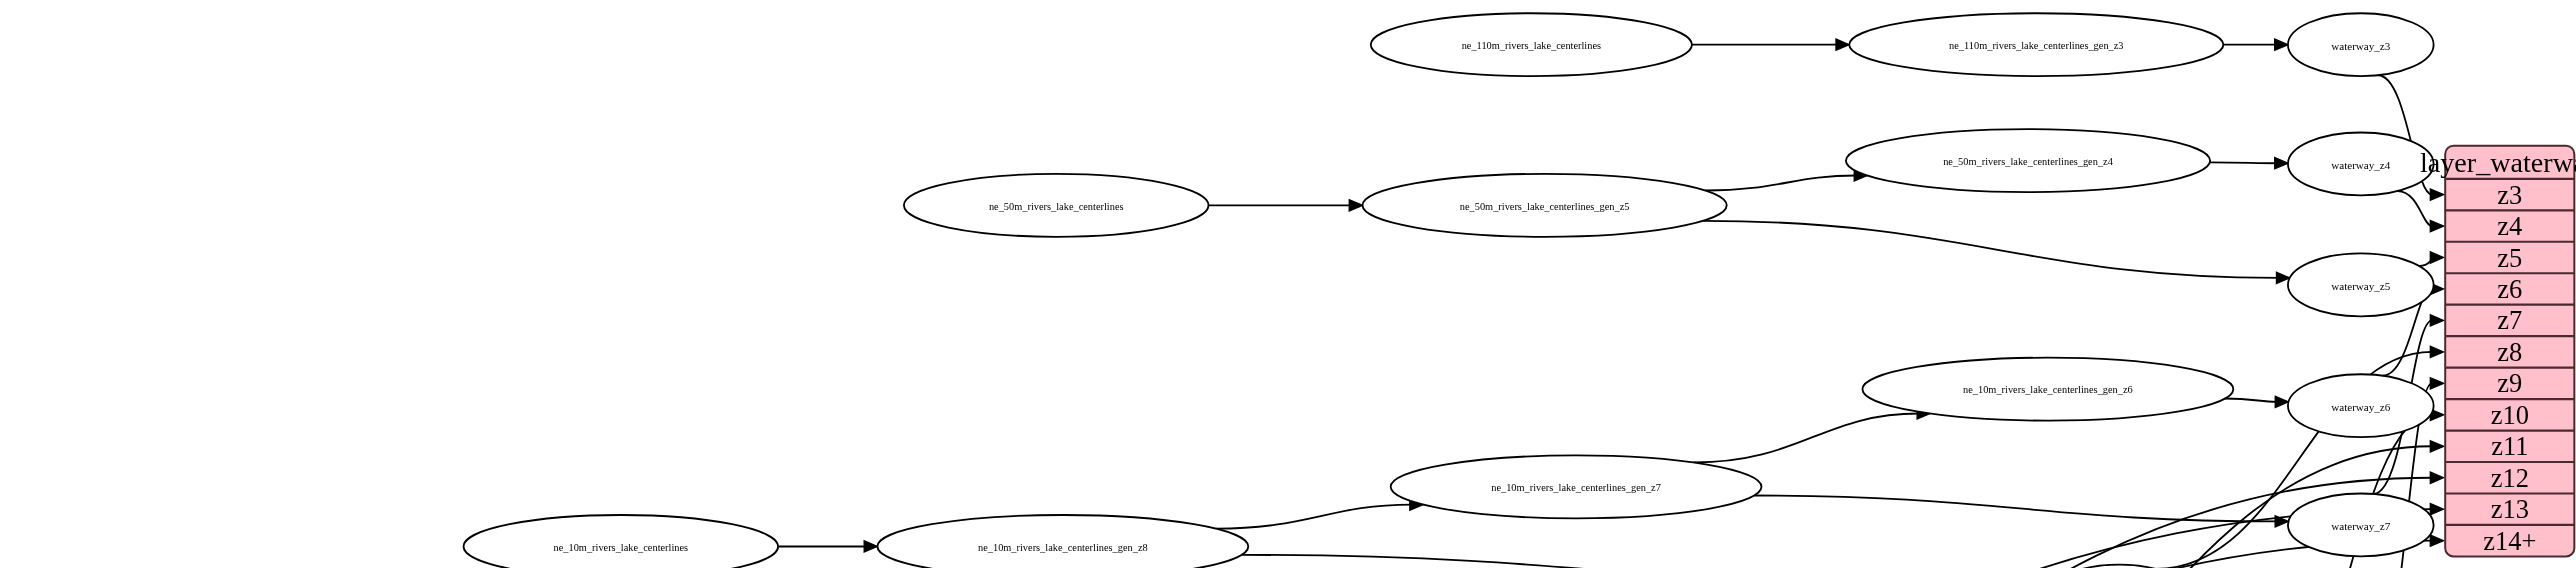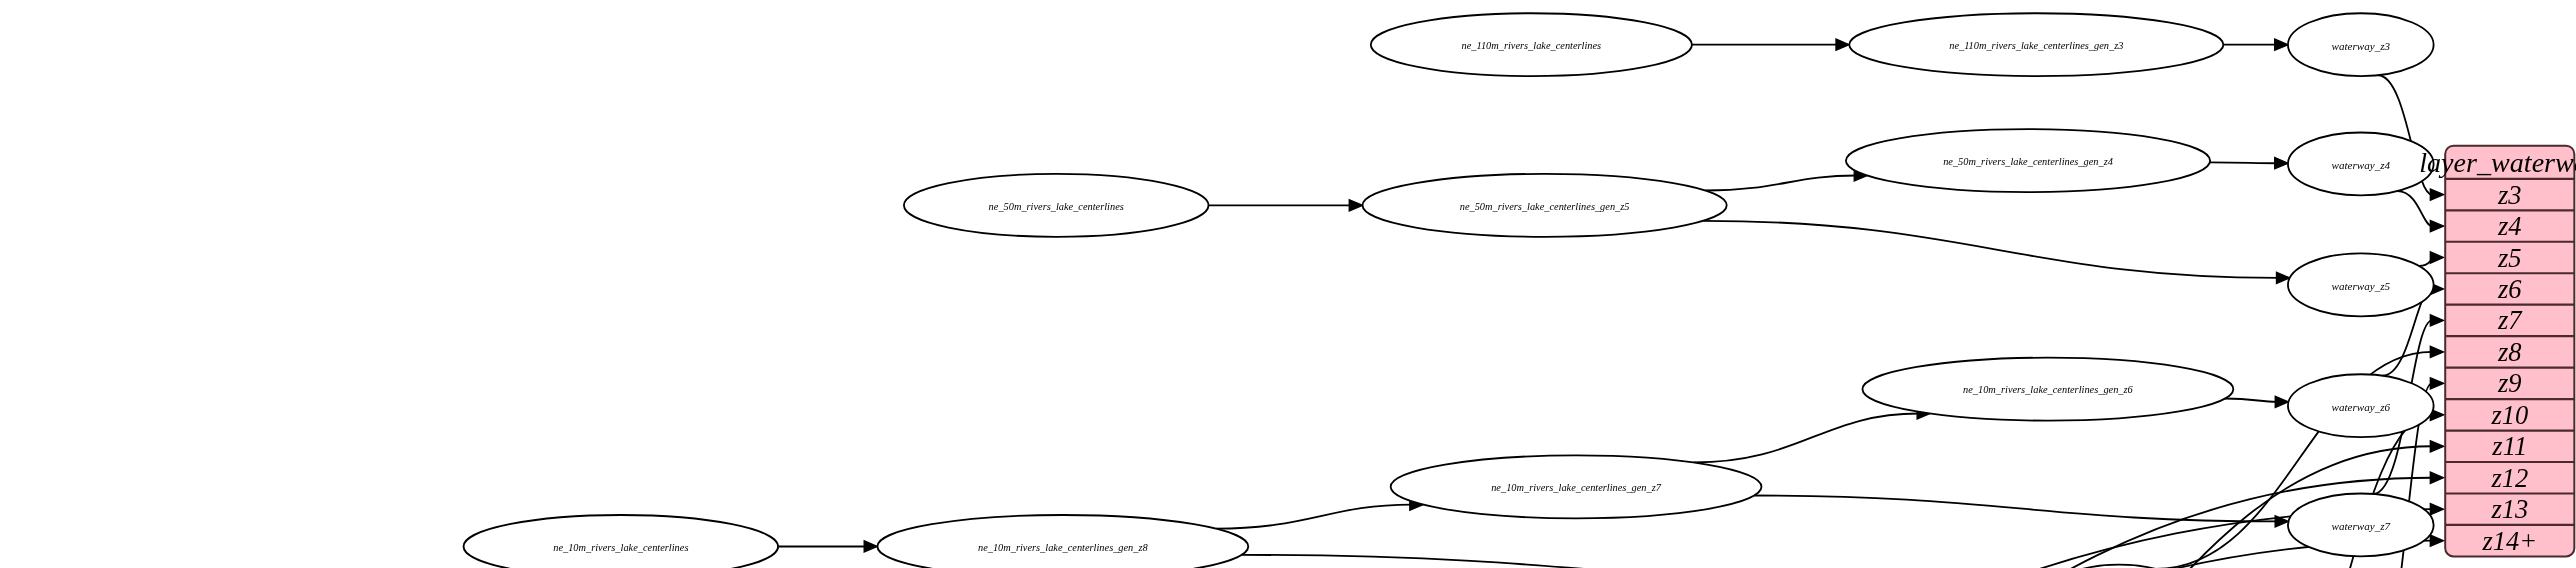"ne_110m_rivers_lake_centerlines" #graph-root { font-style: italic -> none }
